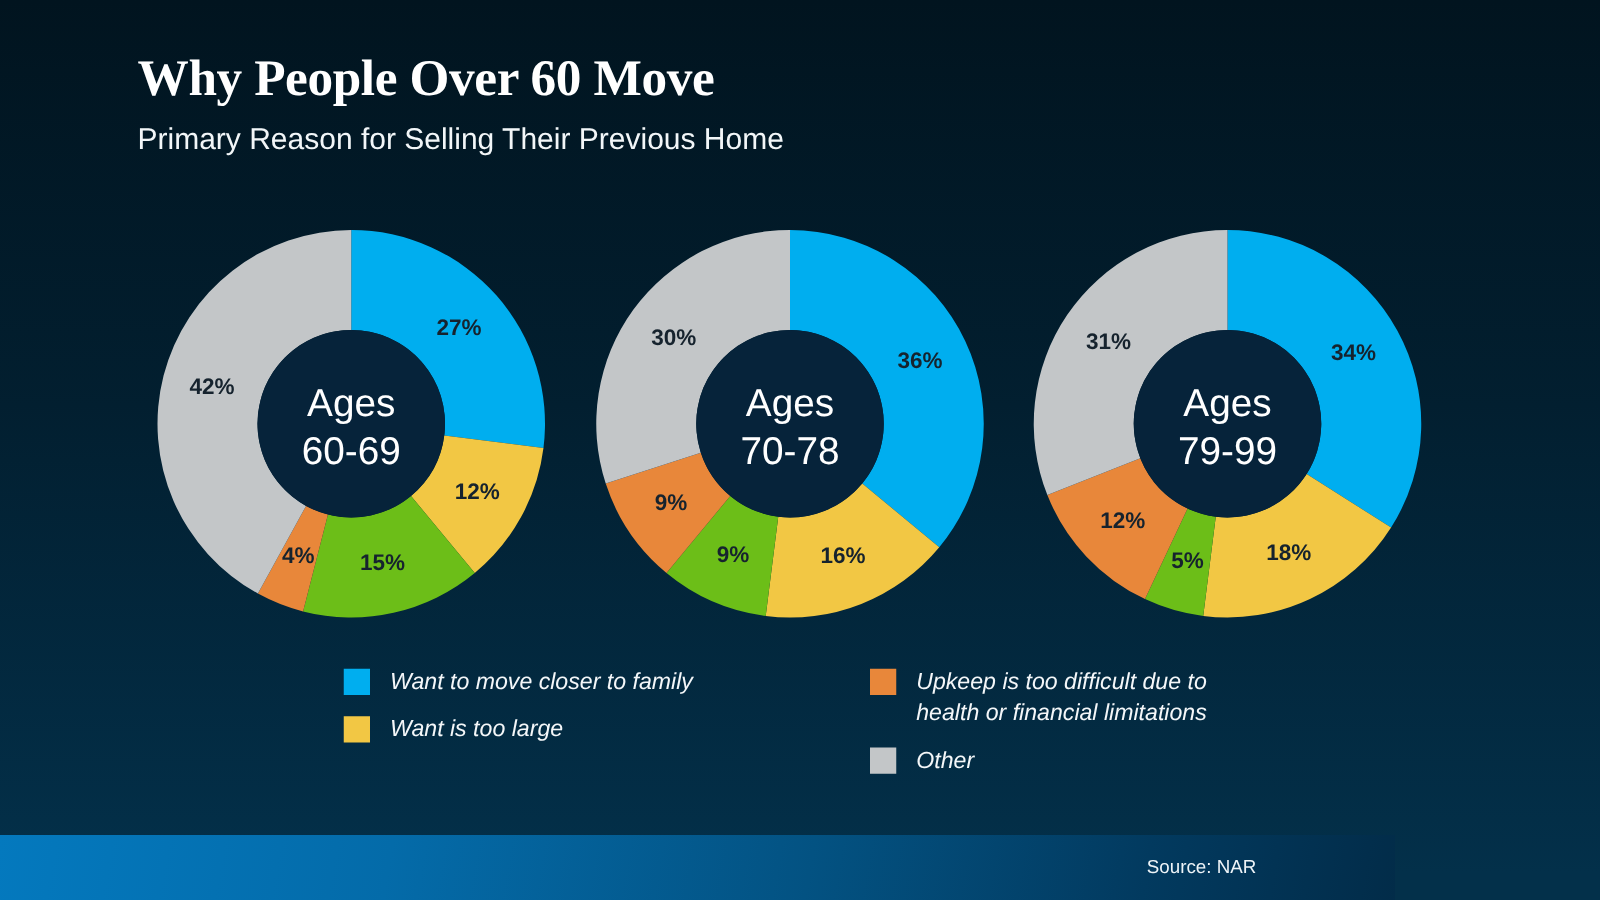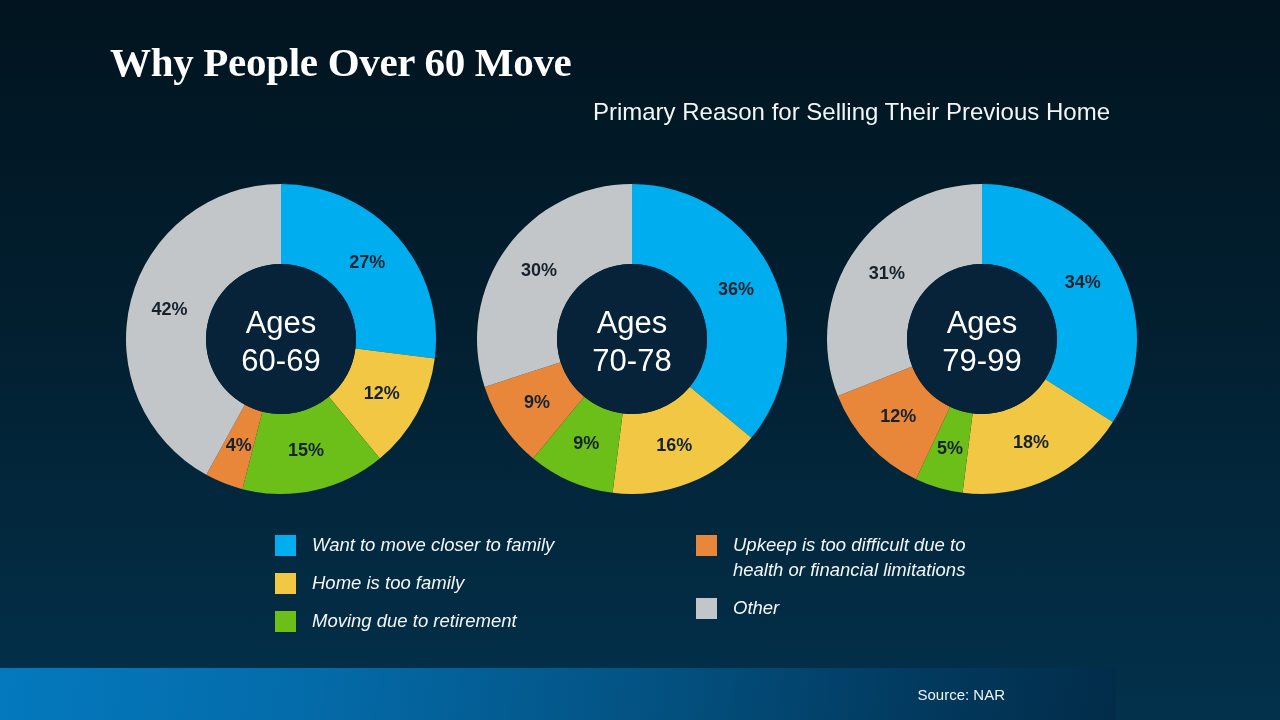"Primary Reason for Selling Their" .subtitle { text-align: right -> none }
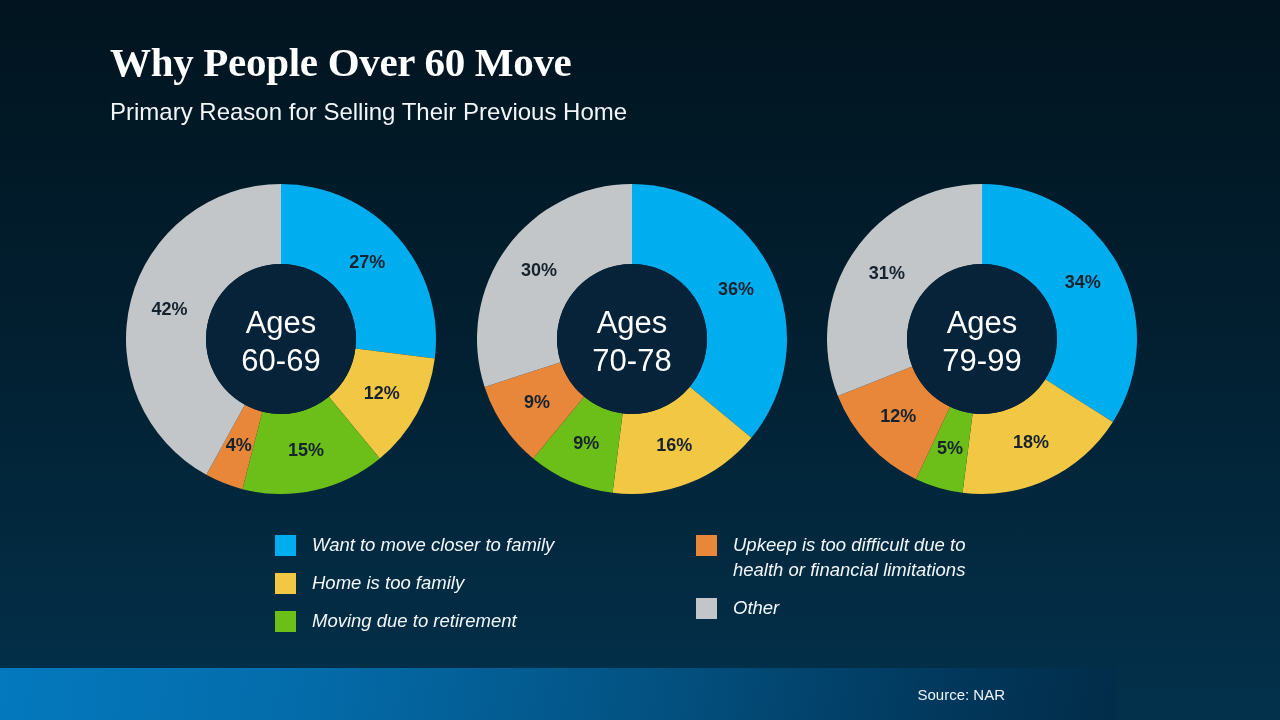"Home is too family" span.legend-label { text: Home is too family -> Want is too large }
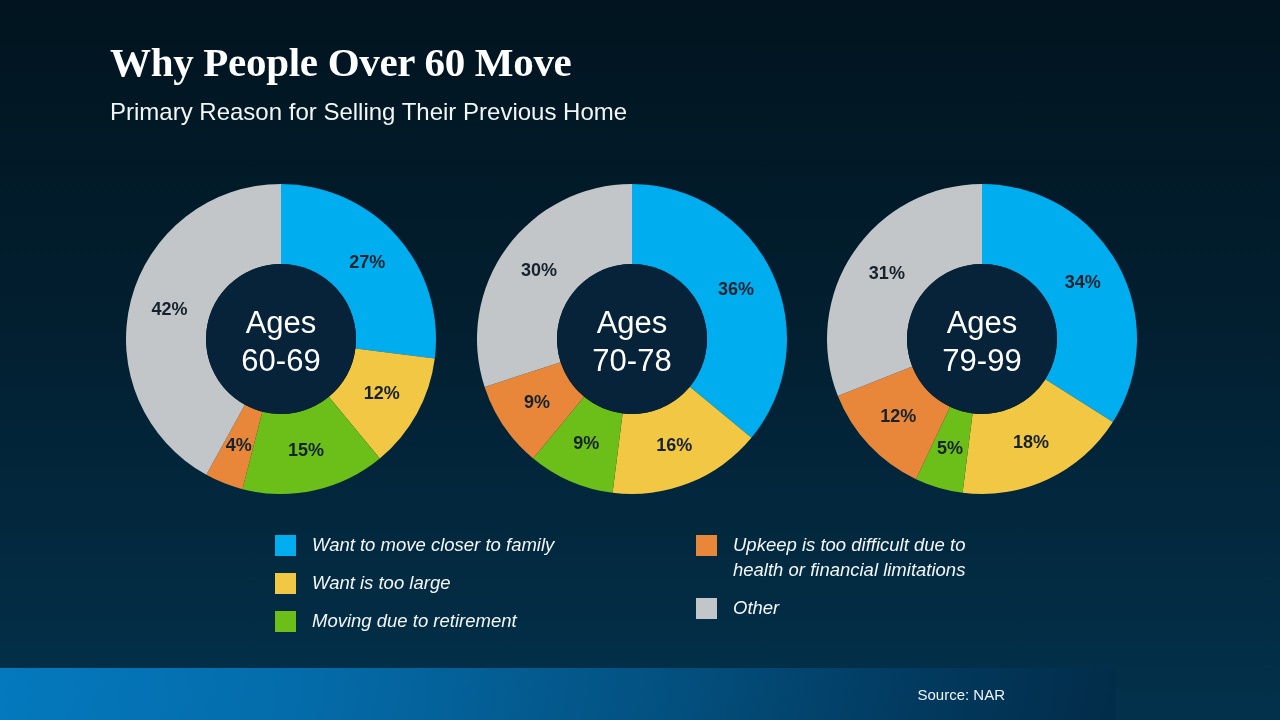"Moving due to retirement" div.legend-item { html: <div> <span></span> <span>Moving due to retirement</span> </div> -> none }
